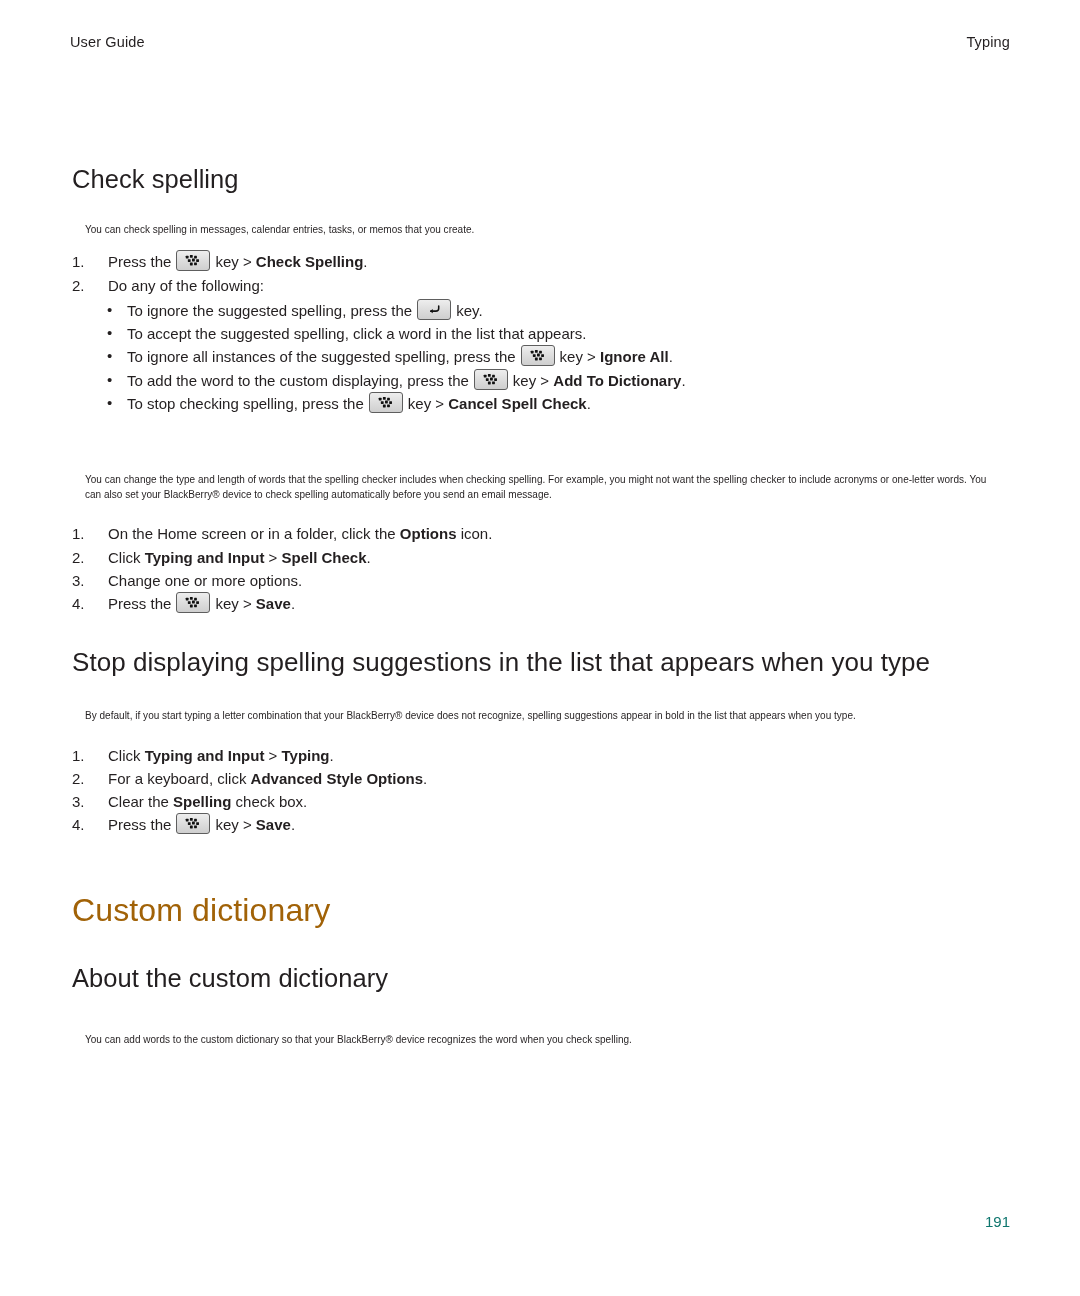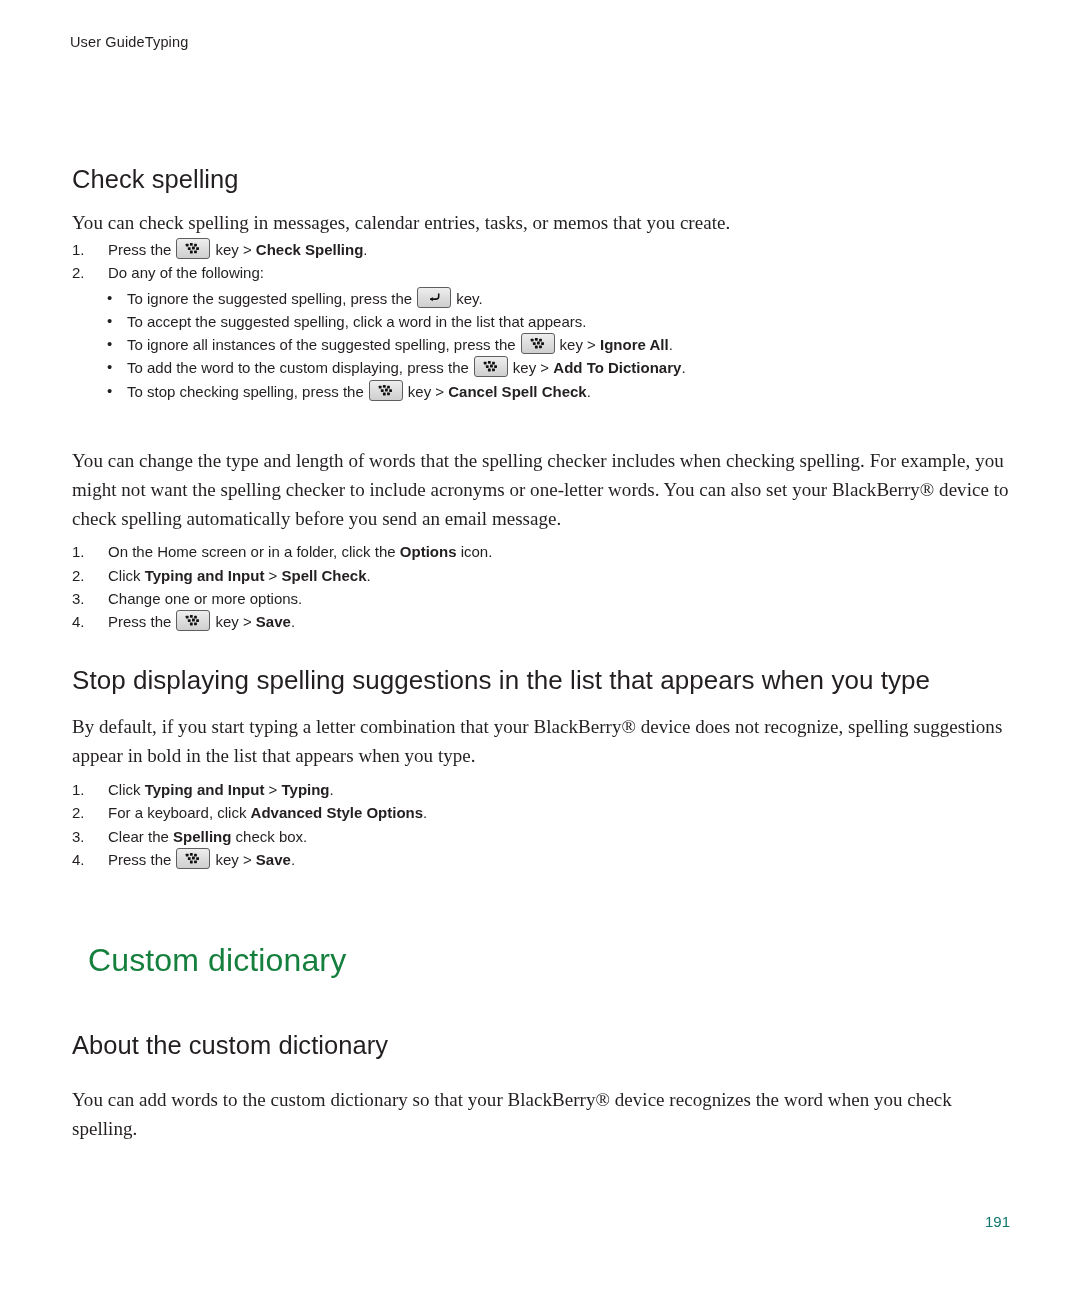"User Guide" .running-header { justify-content: none -> space-between }
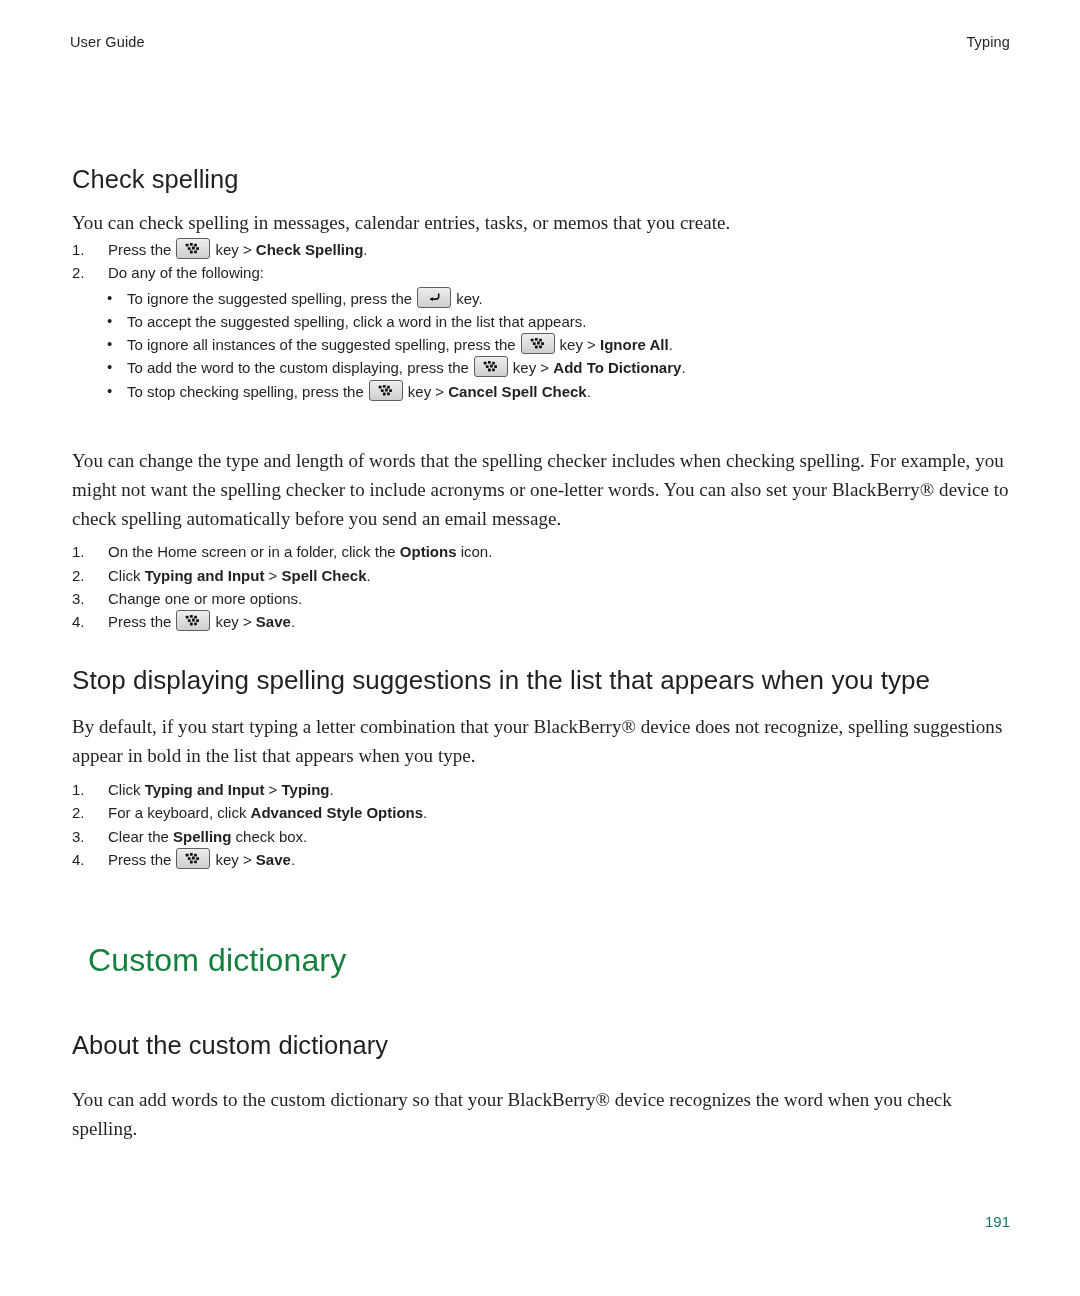"You can check spelling in" p.body { font-family: Liberation Serif, serif -> none; font-size: 19px -> 10px; margin: 0 -> 13px }
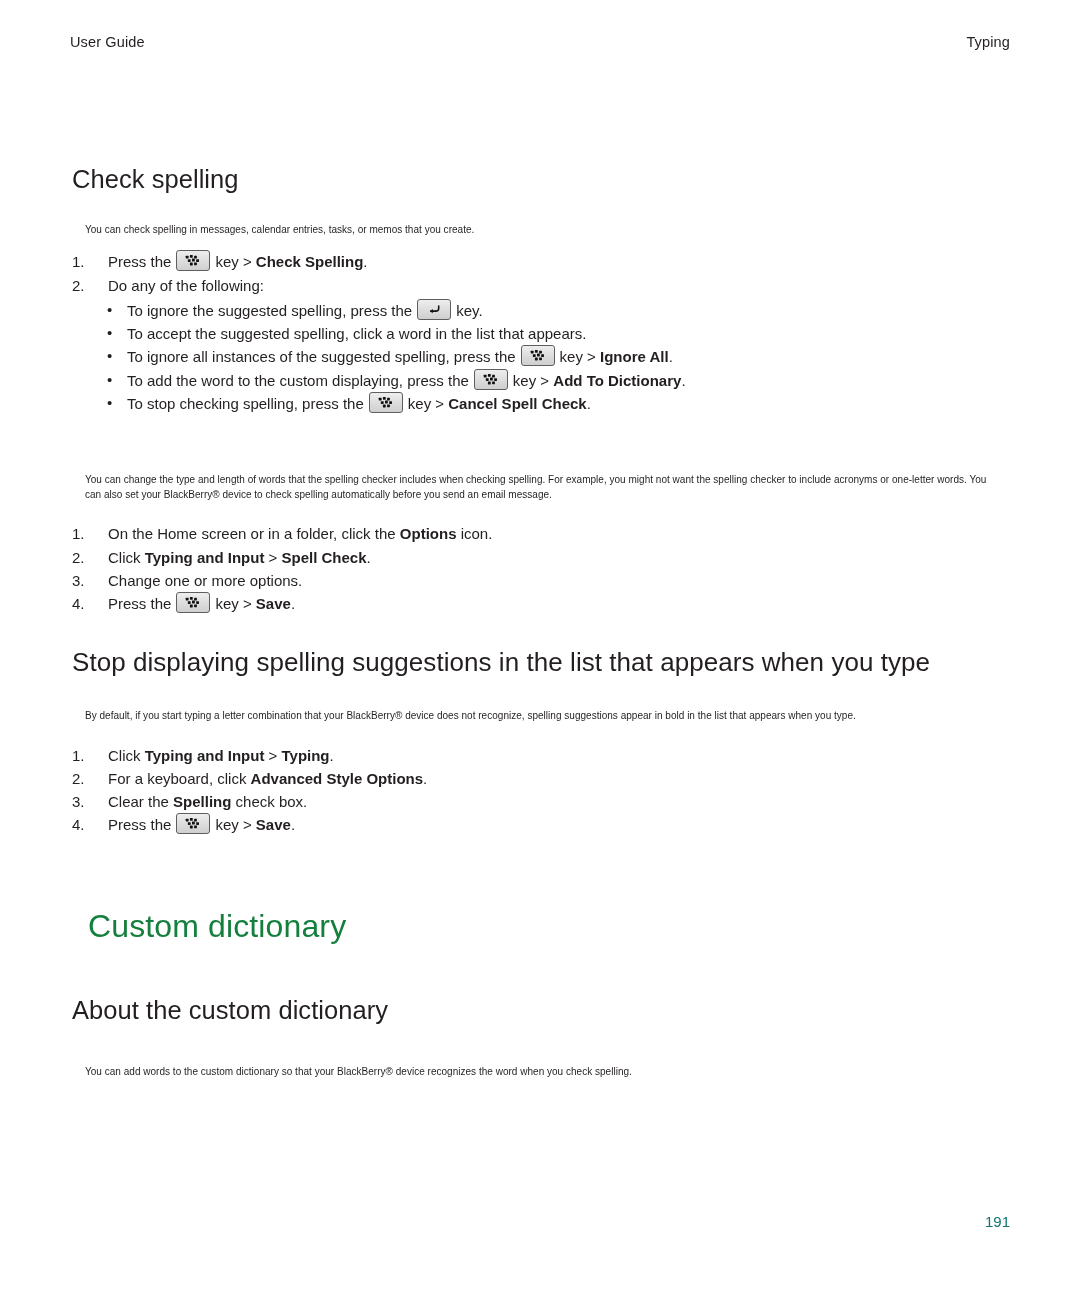"Custom dictionary" h1.chapter { color: #15803d -> #a16207; margin: 16px -> 0 }
